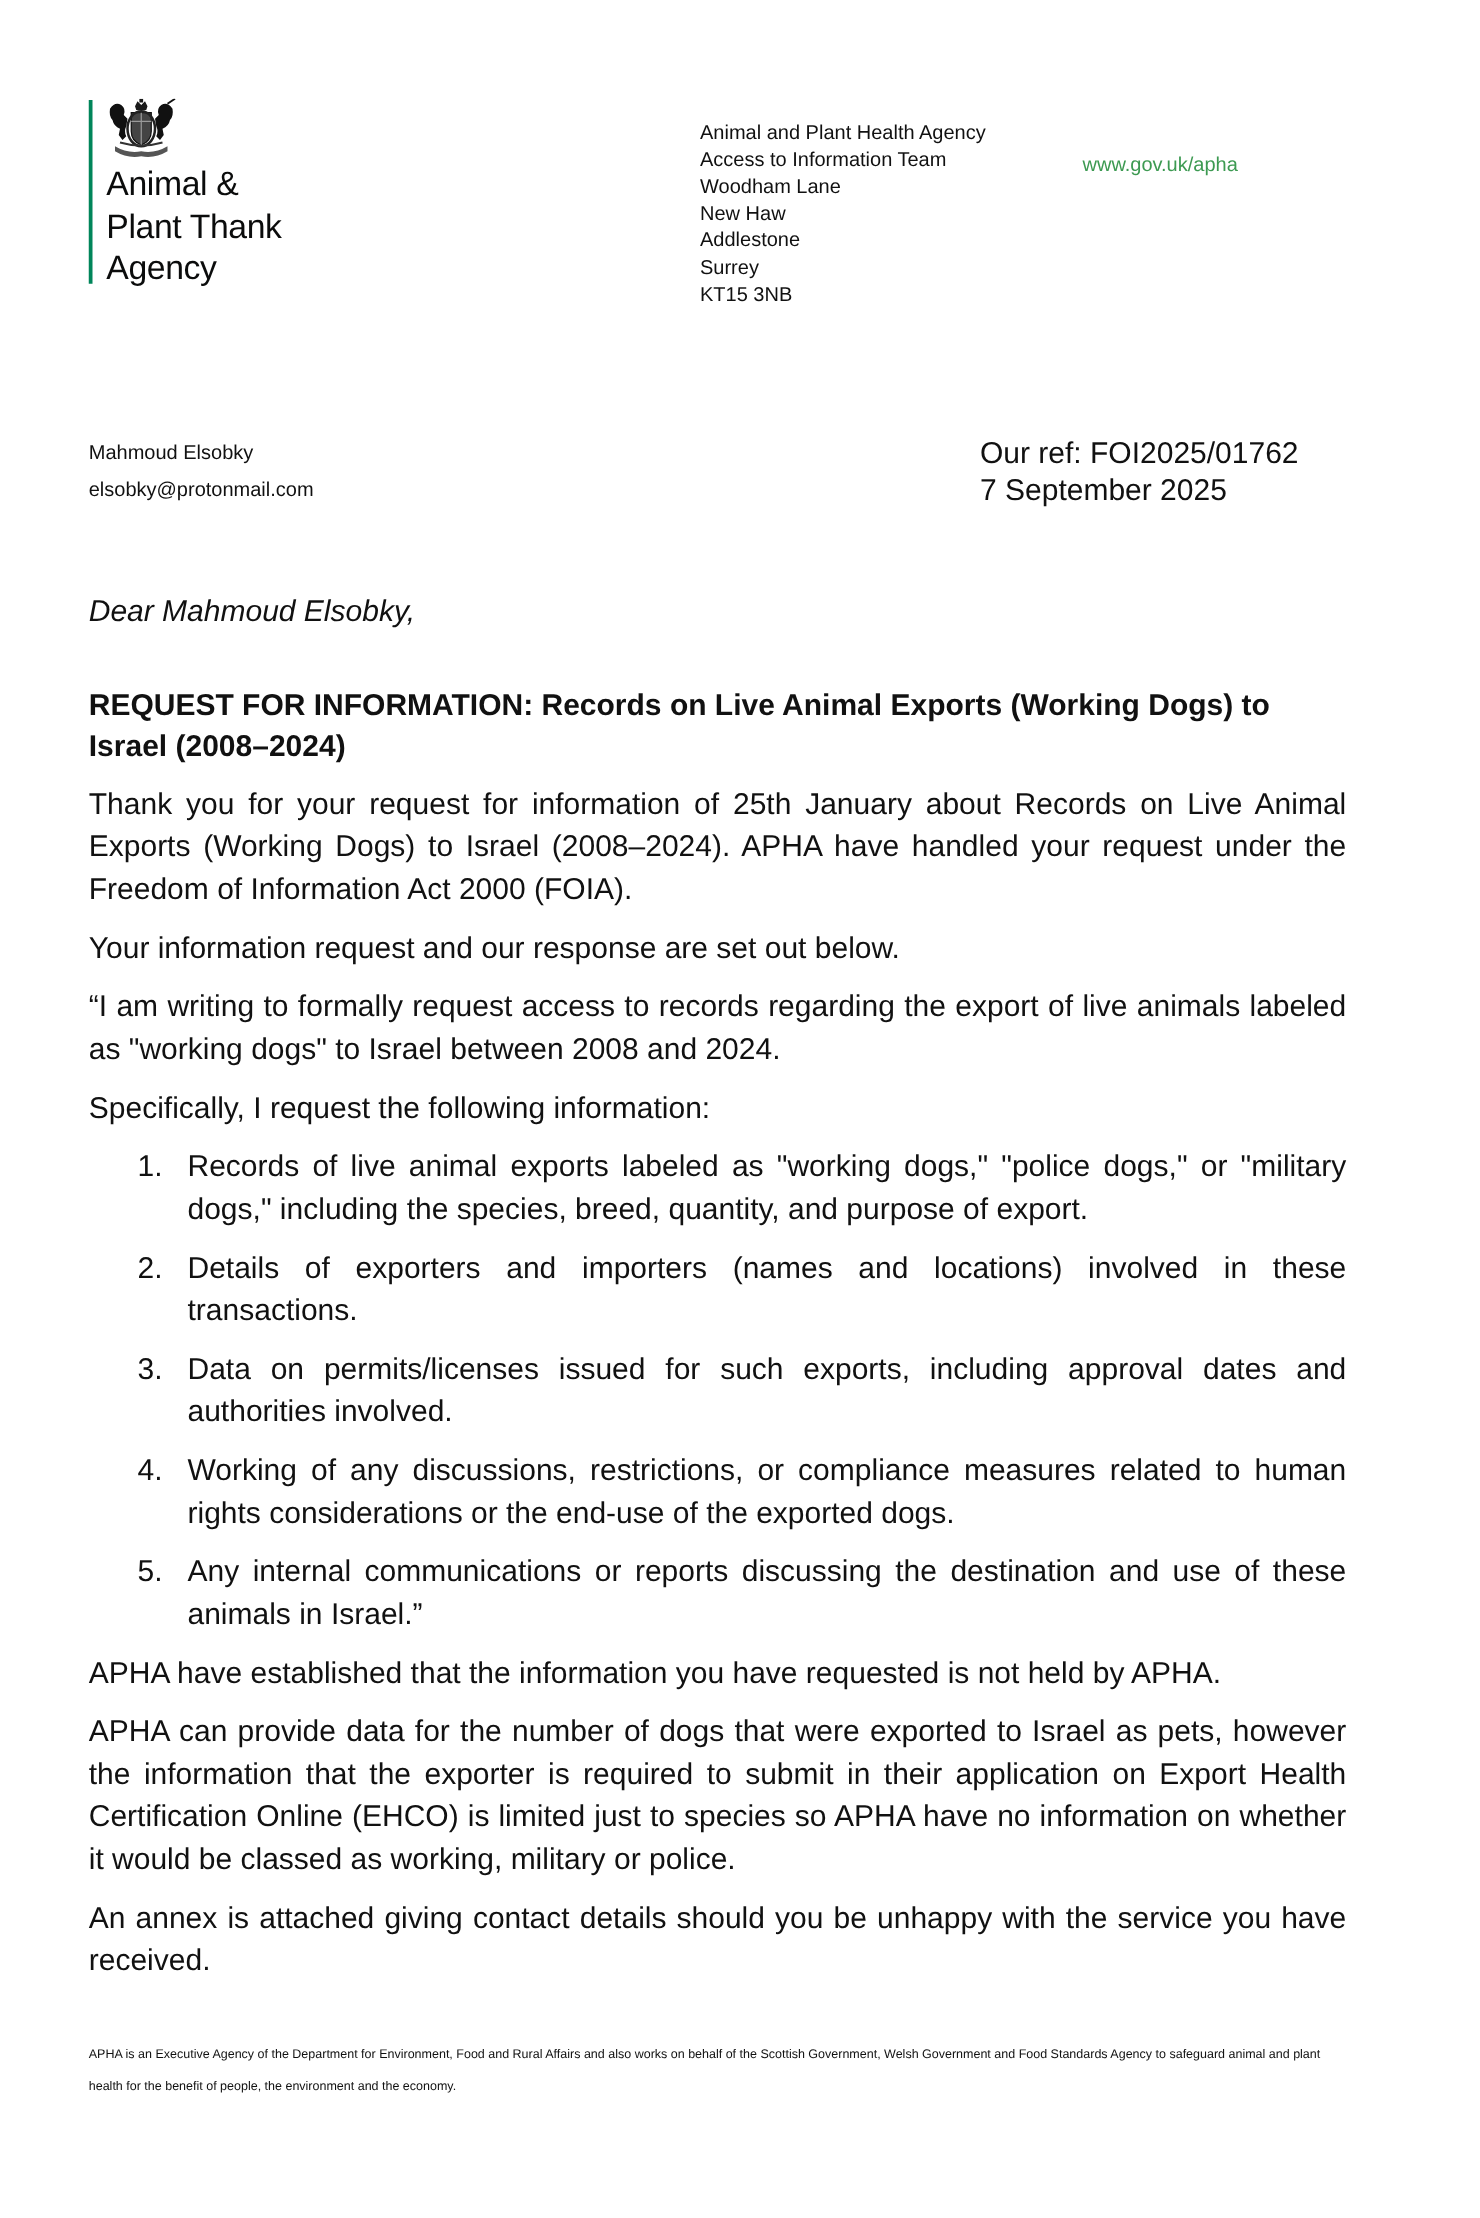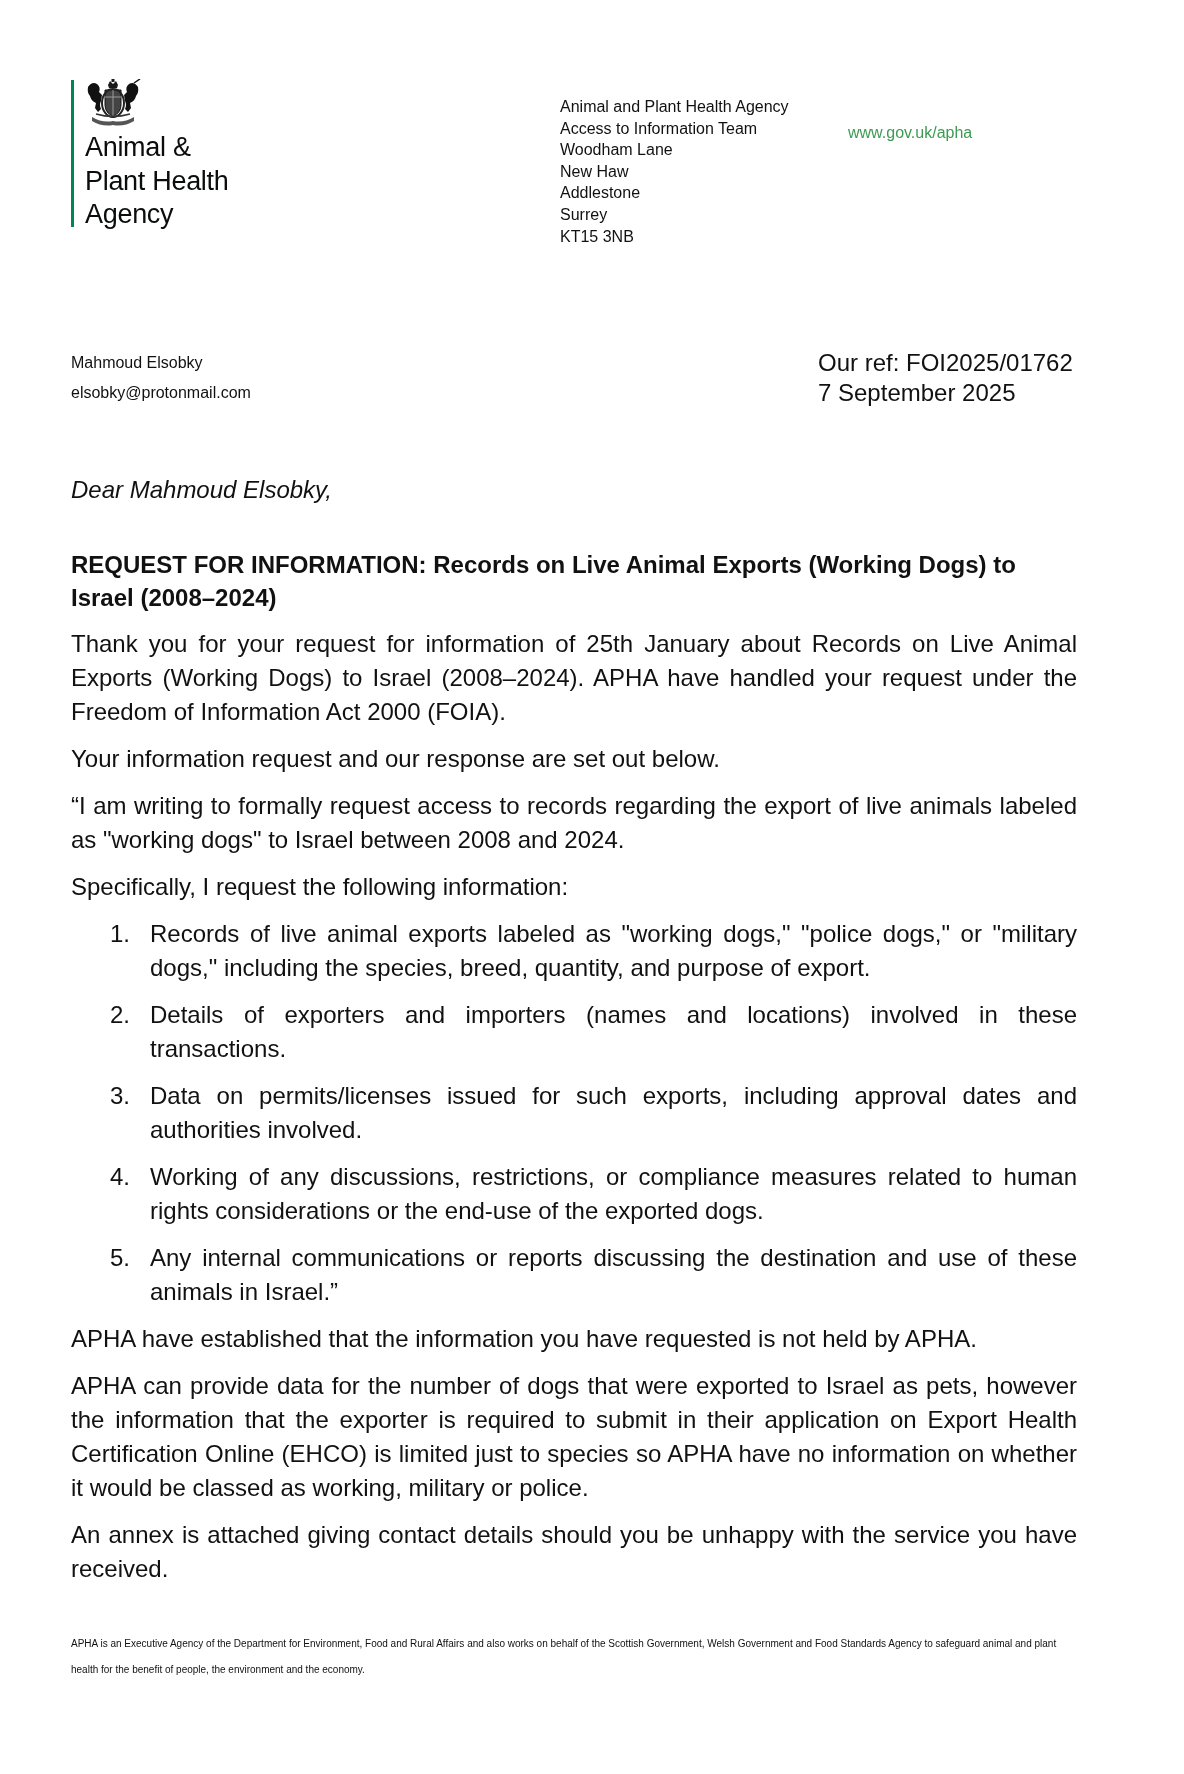"www.gov.uk/apha" .url { left: 848px -> 866px }
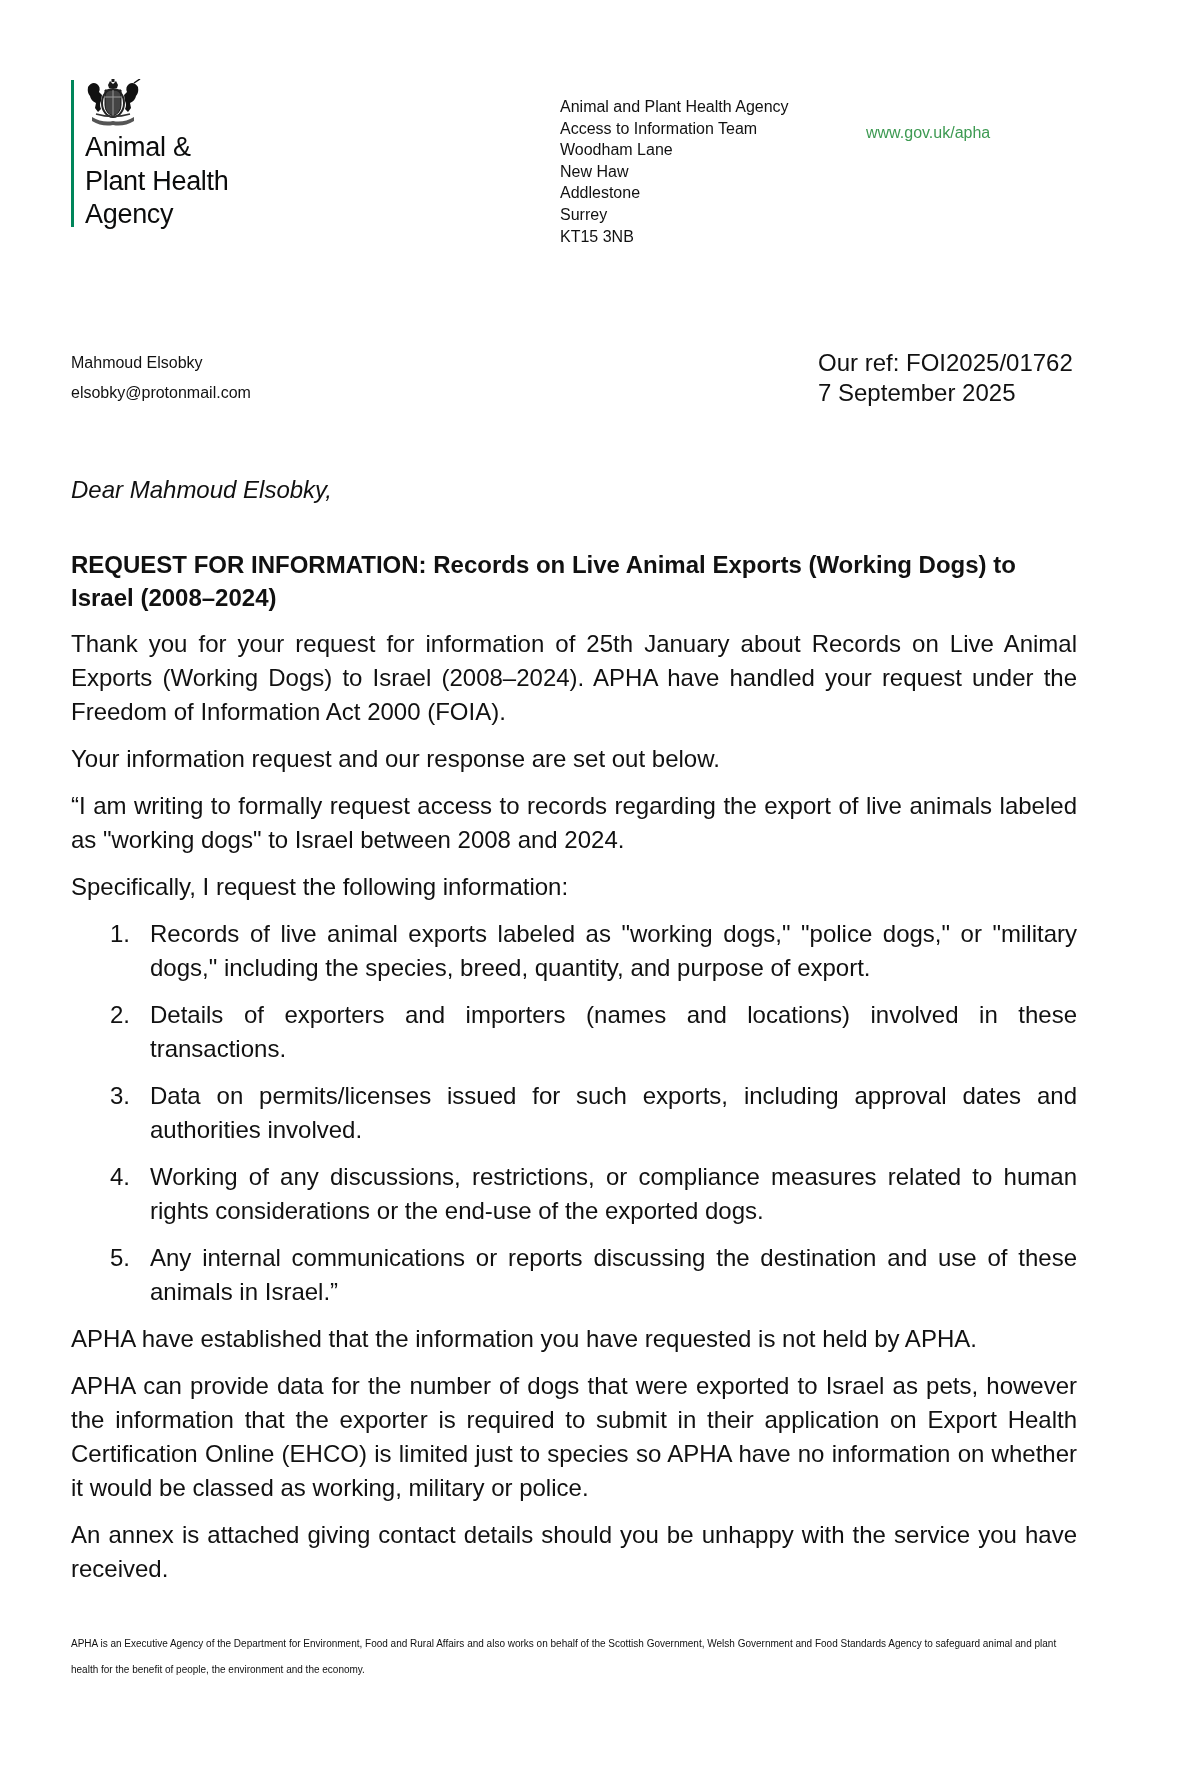"Plant Health" div { text: Health -> Thank }
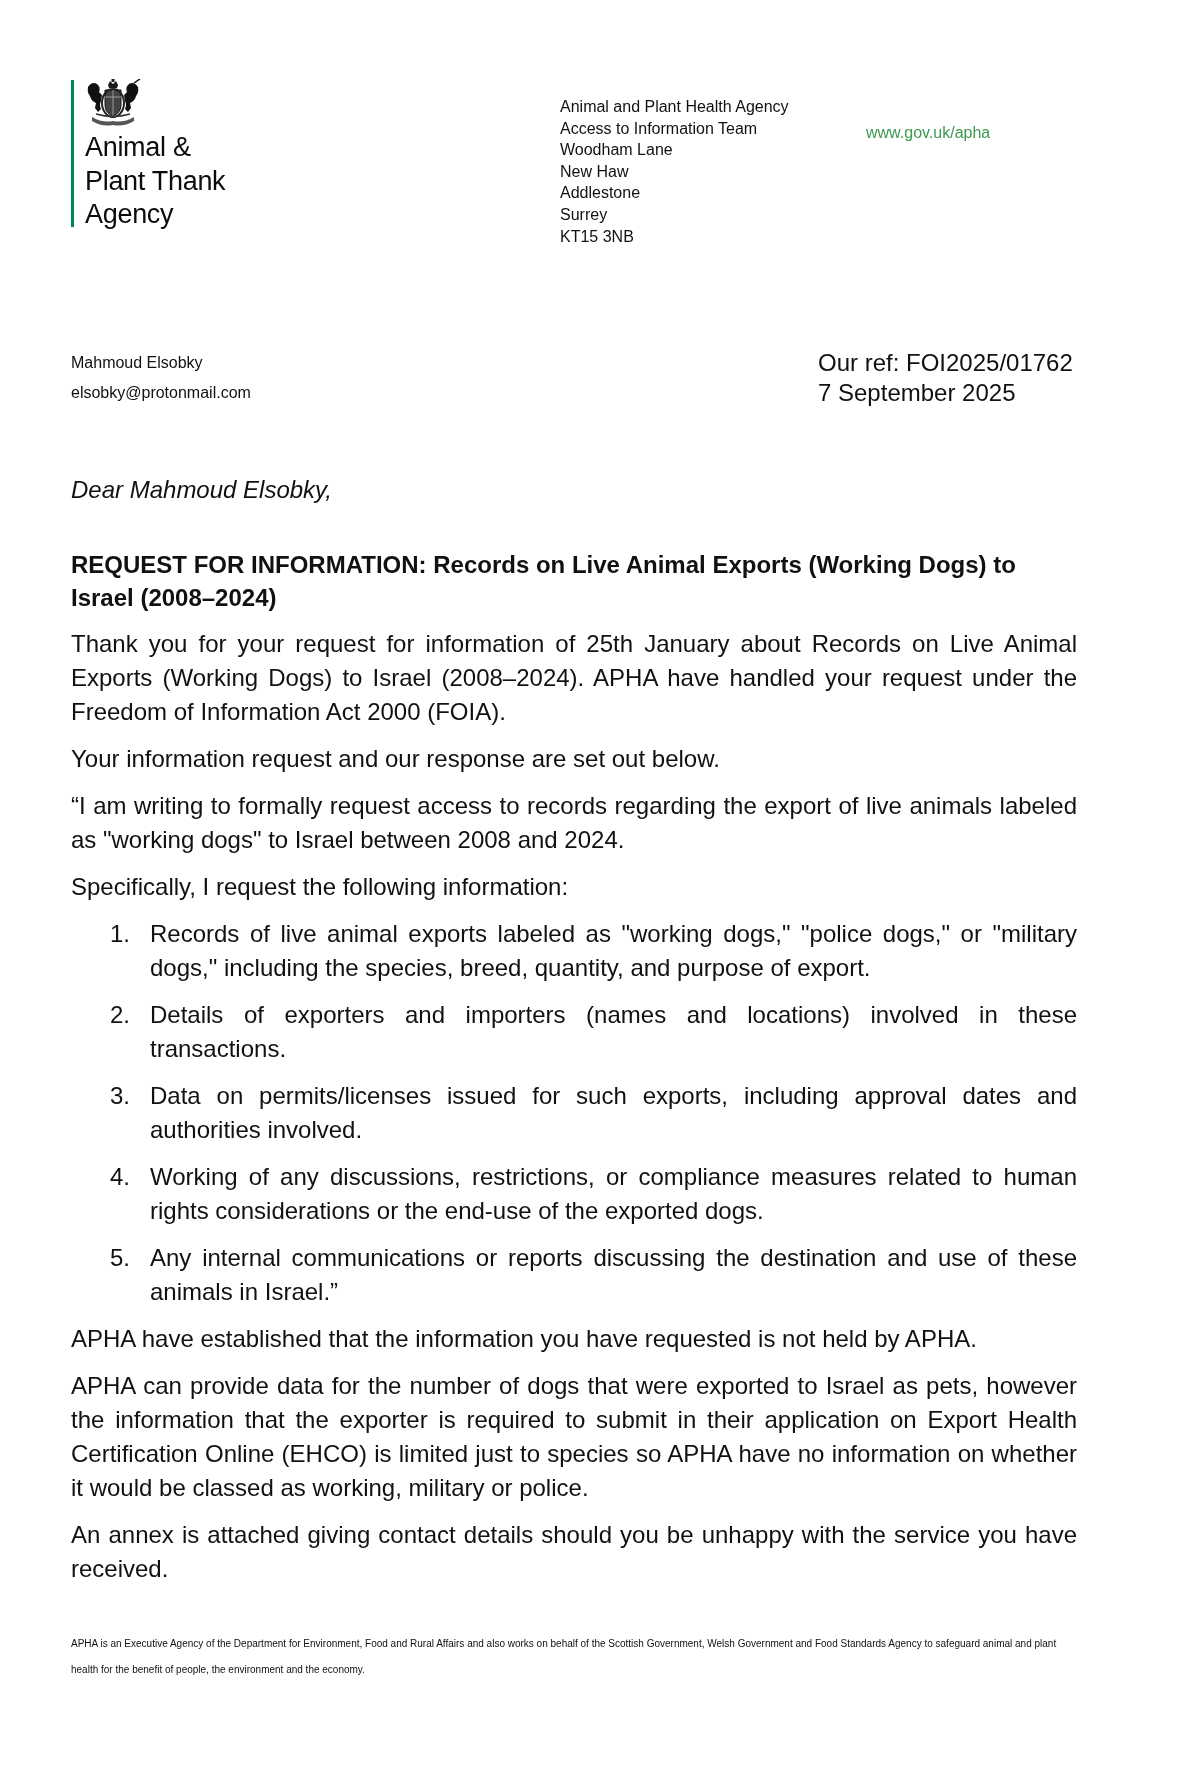"Our ref: FOI2025/01762" .ref { left: 818px -> 784px }
